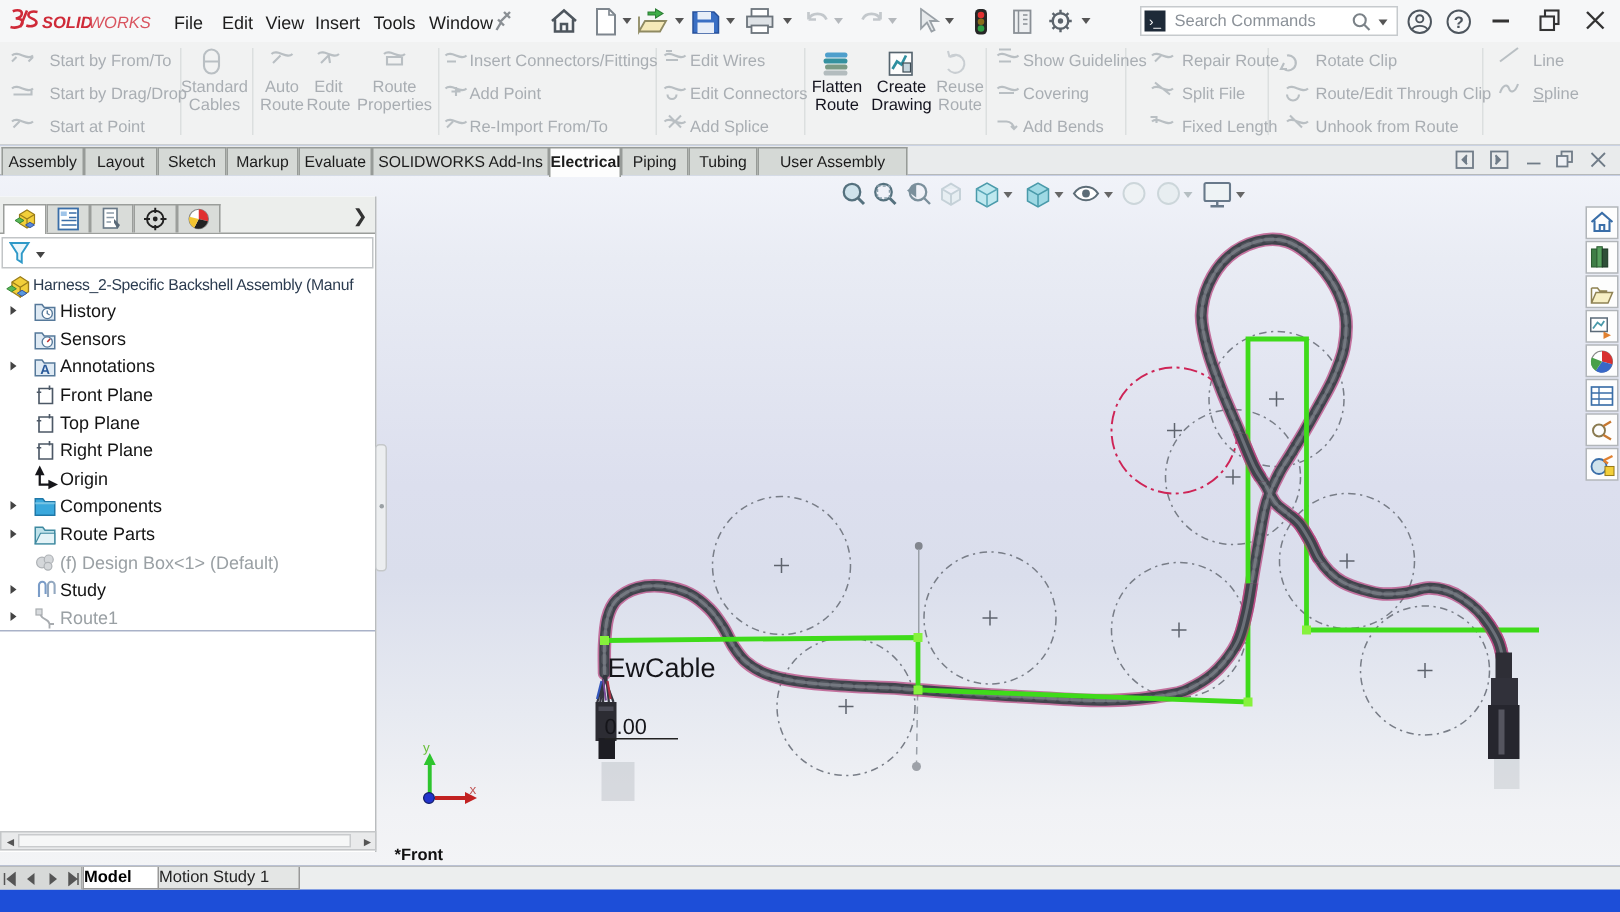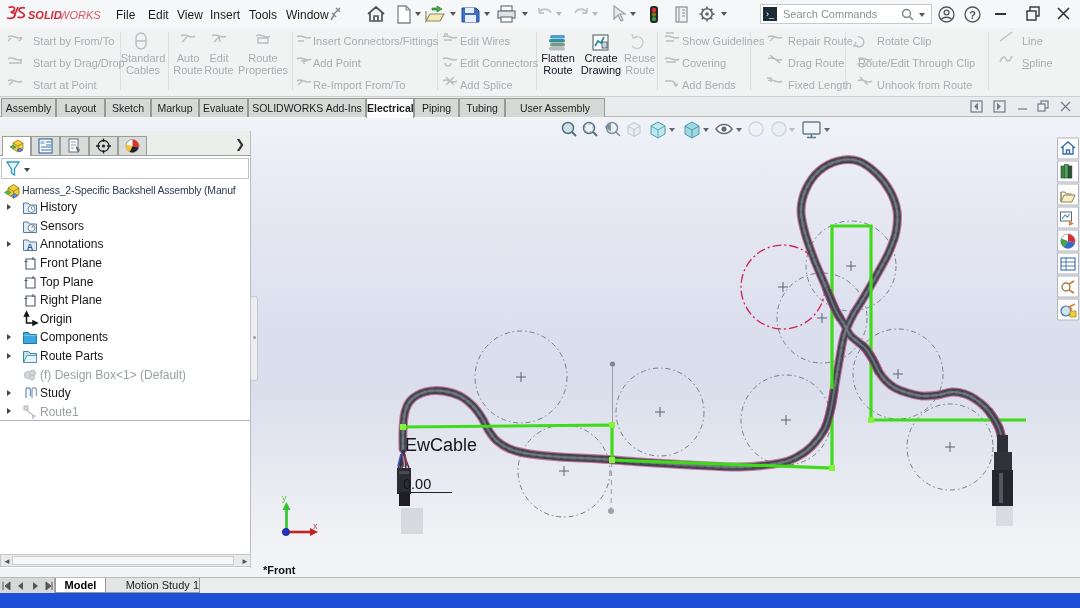"Drag Route" div.rtext { text: Drag Route -> Split File }
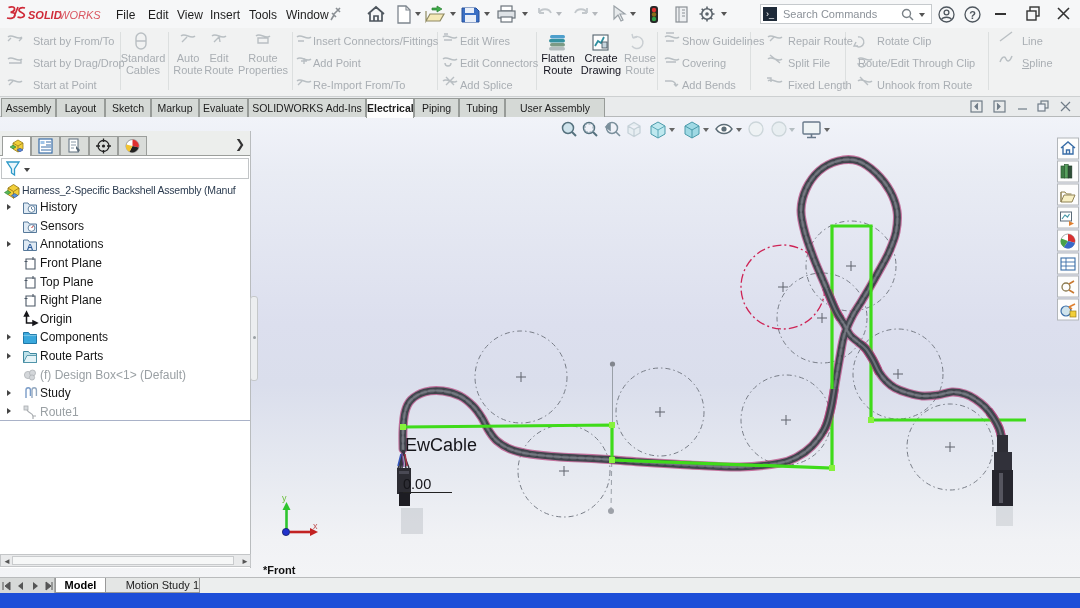"Route/Edit Through Clip" div.rtext { left: 858px -> 877px }
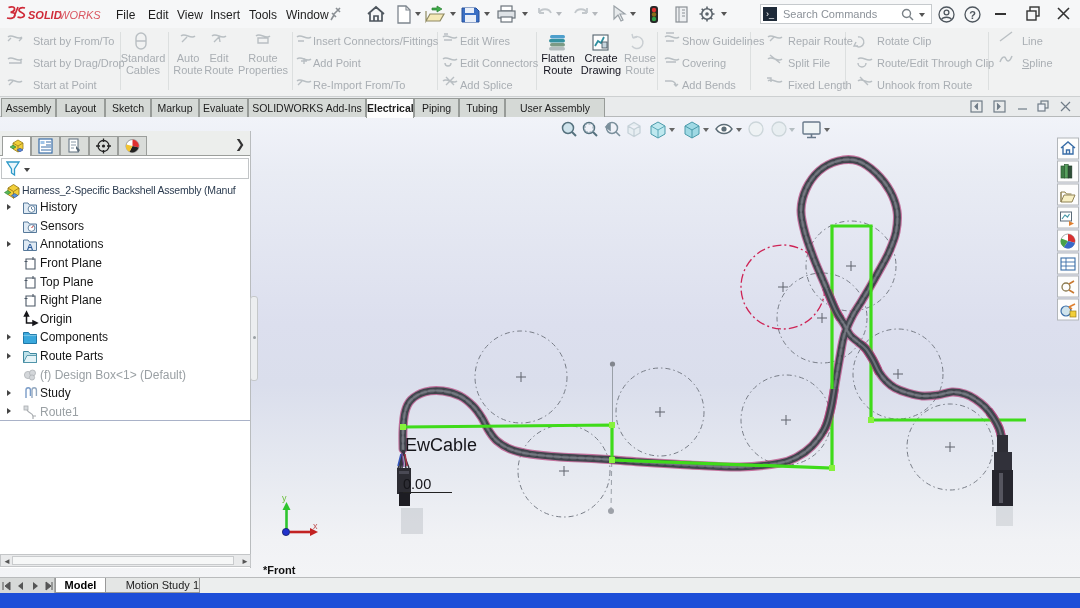"Model" div.abs { text-align: center -> none }
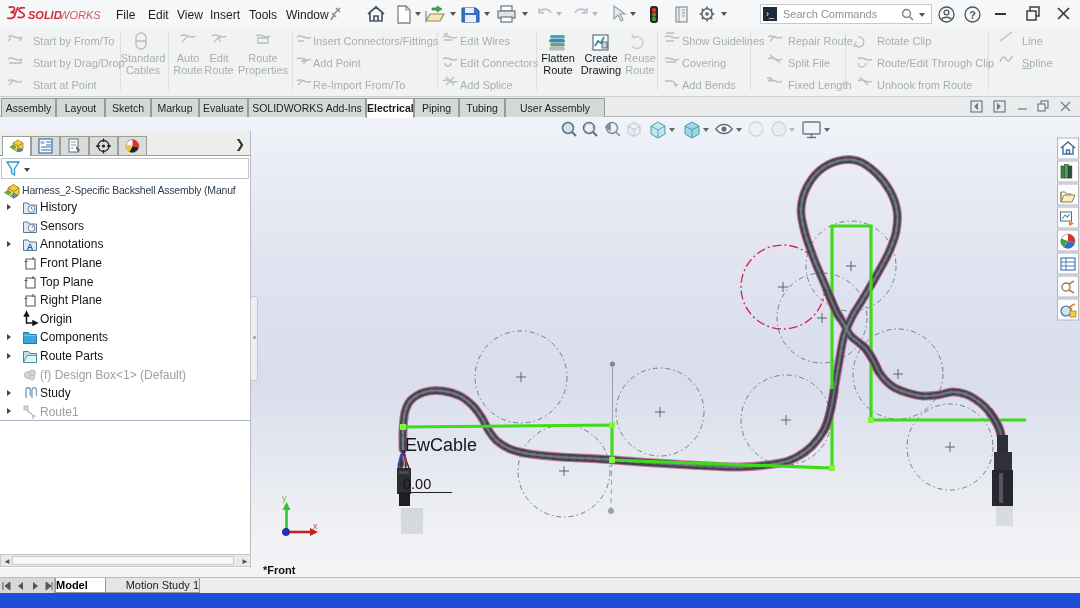"Motion Study 1" div.abs { text-align: right -> left }
